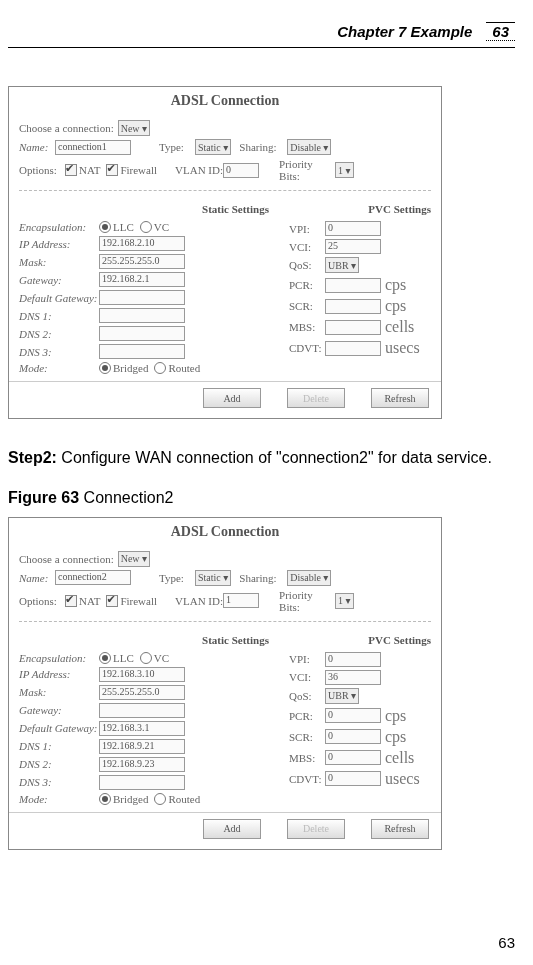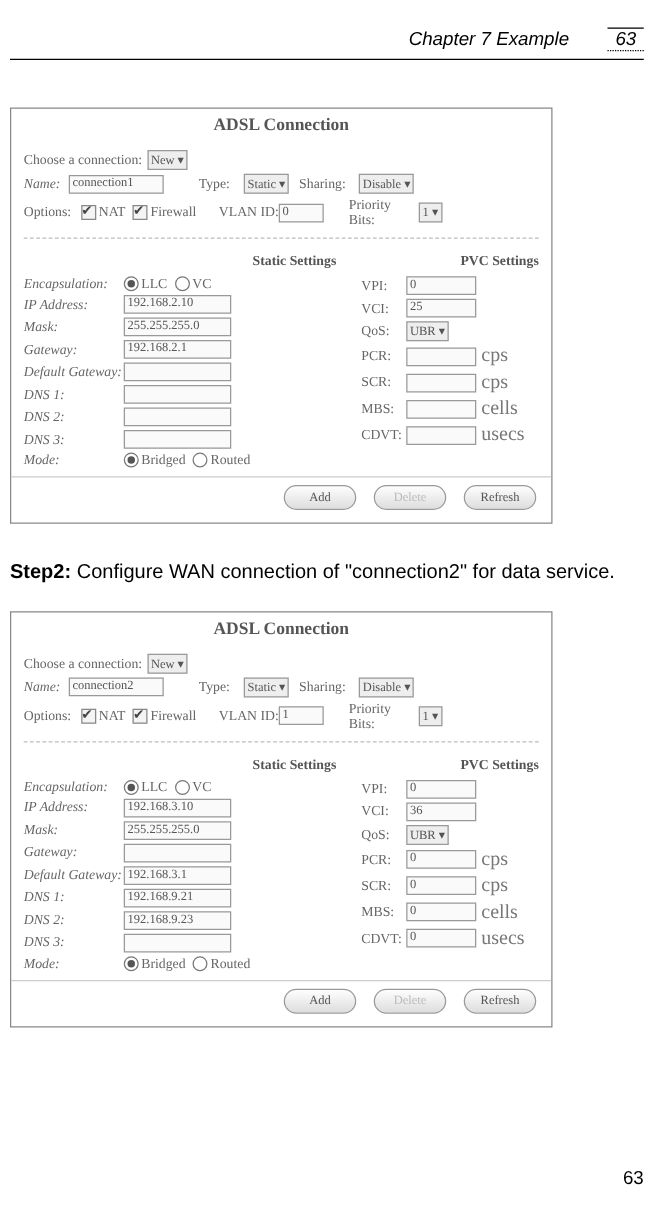"Chapter 7 Example" .header-row { font-weight: none -> bold; gap: 31px -> 14px }
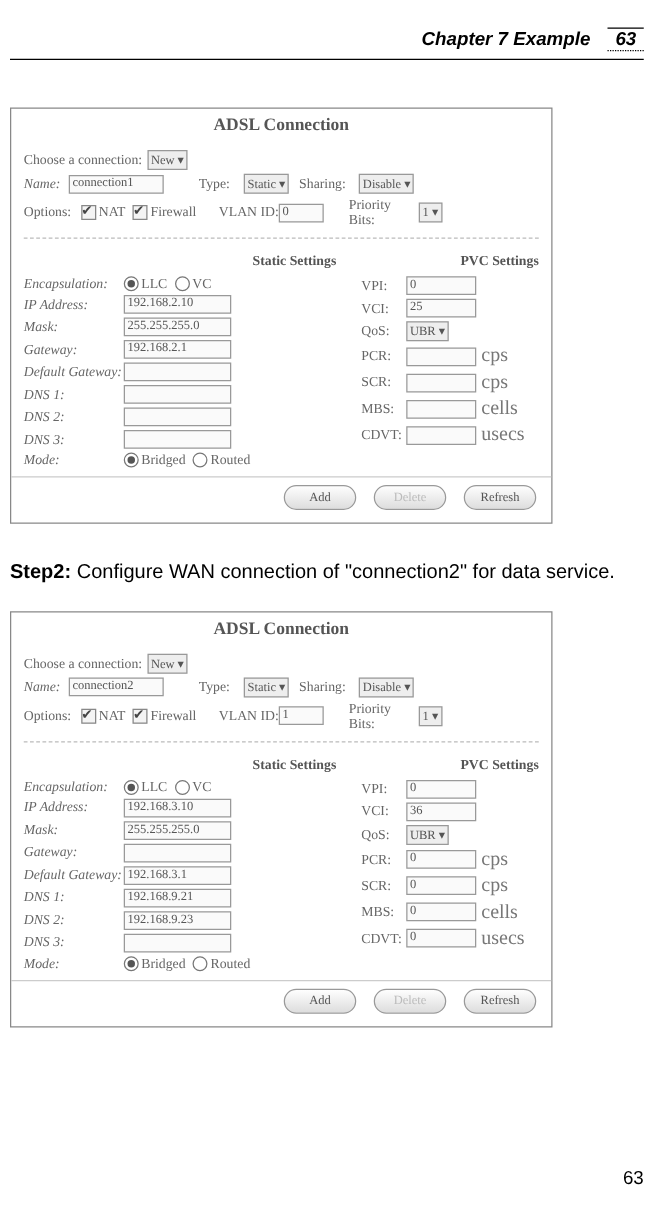"Add" .btn { border-radius: 10px -> 0; margin-left: none -> 12px }
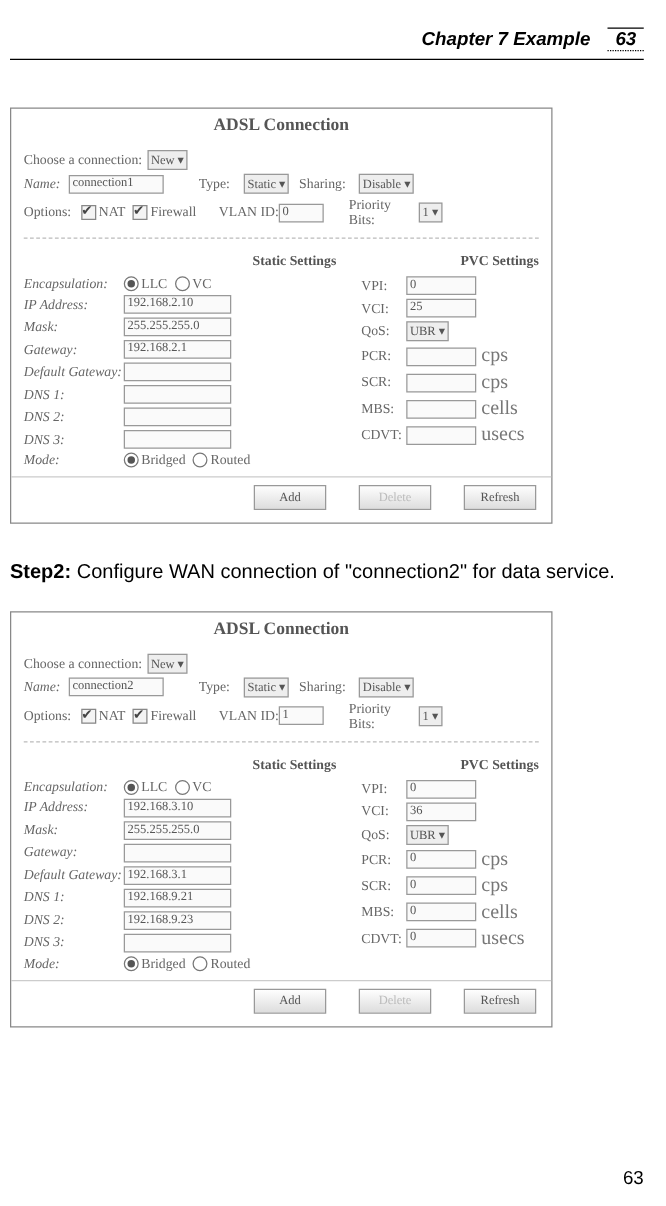"Figure 63 Connection2" p.figure-caption { html: none -> <p> <b>Figure 63</b><span> Connection2</span> </p> }
